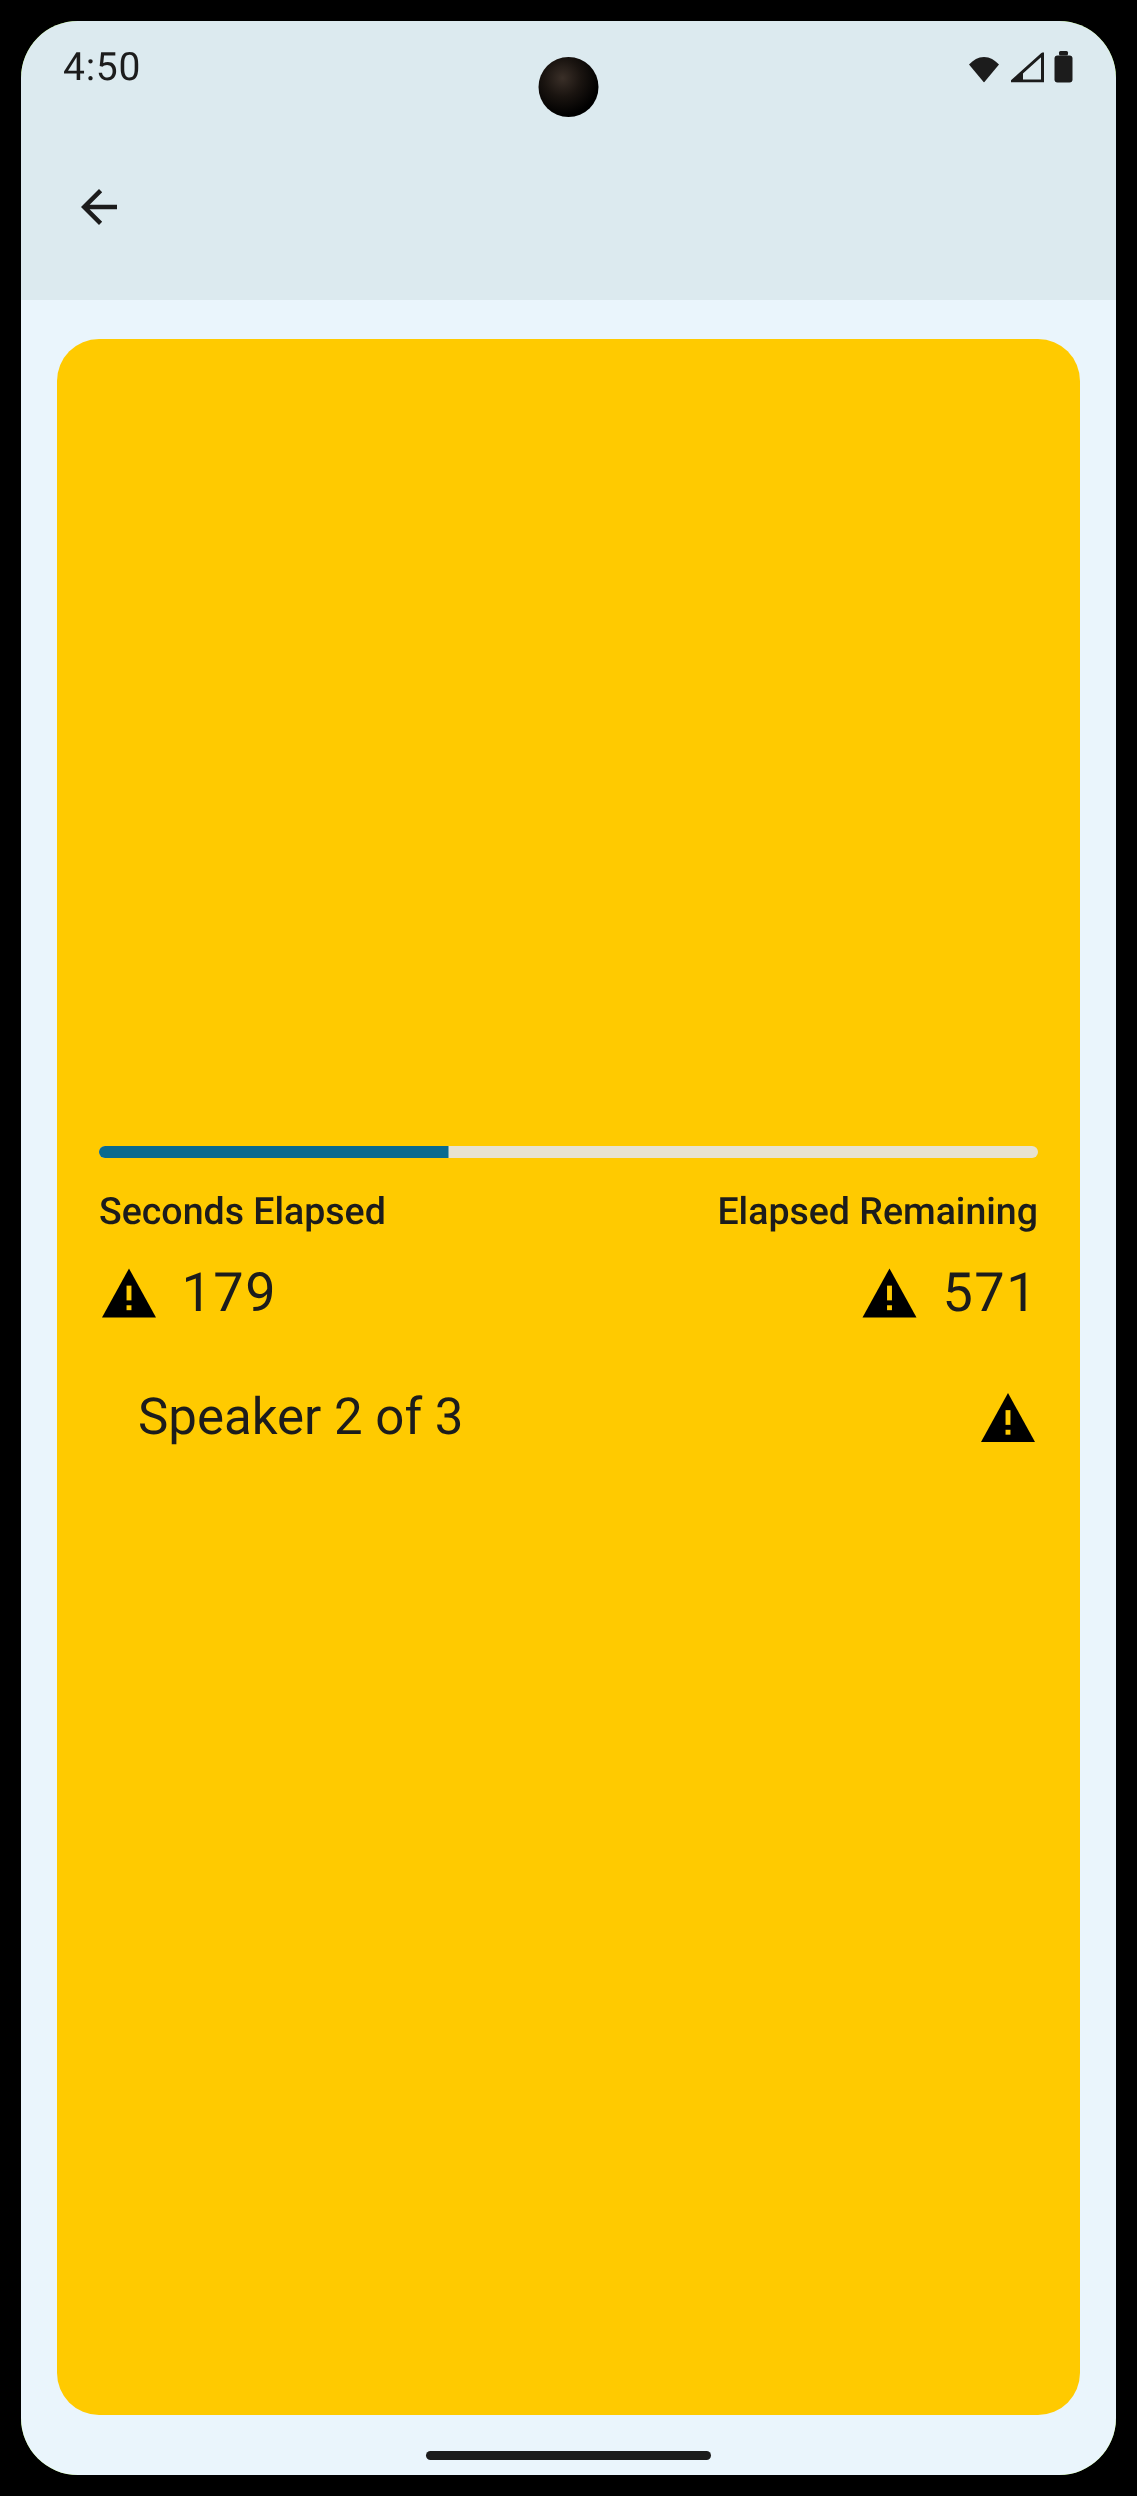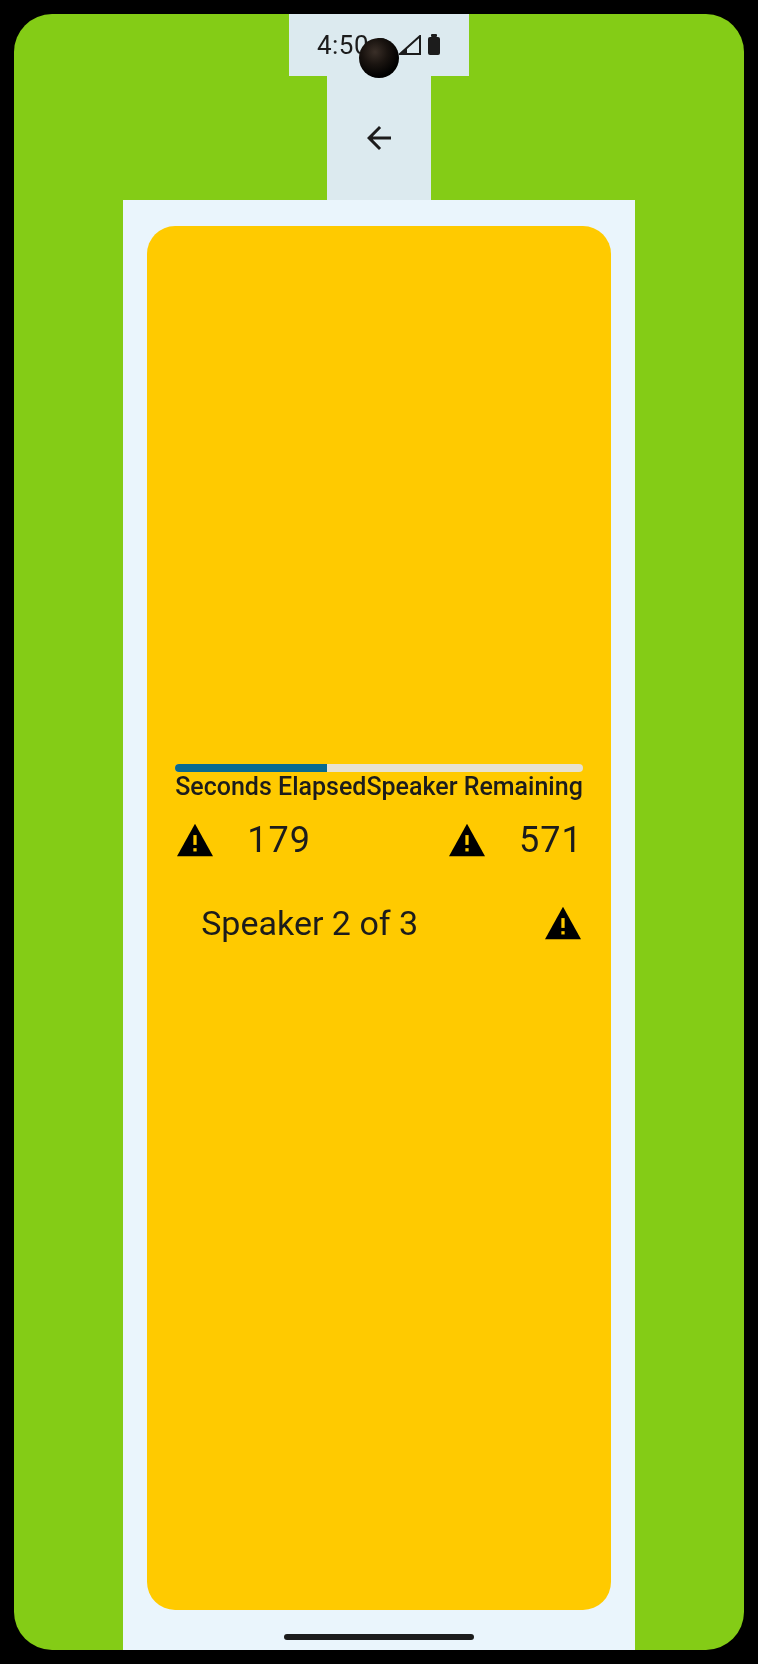"4:50" .screen { align-items: center -> none }
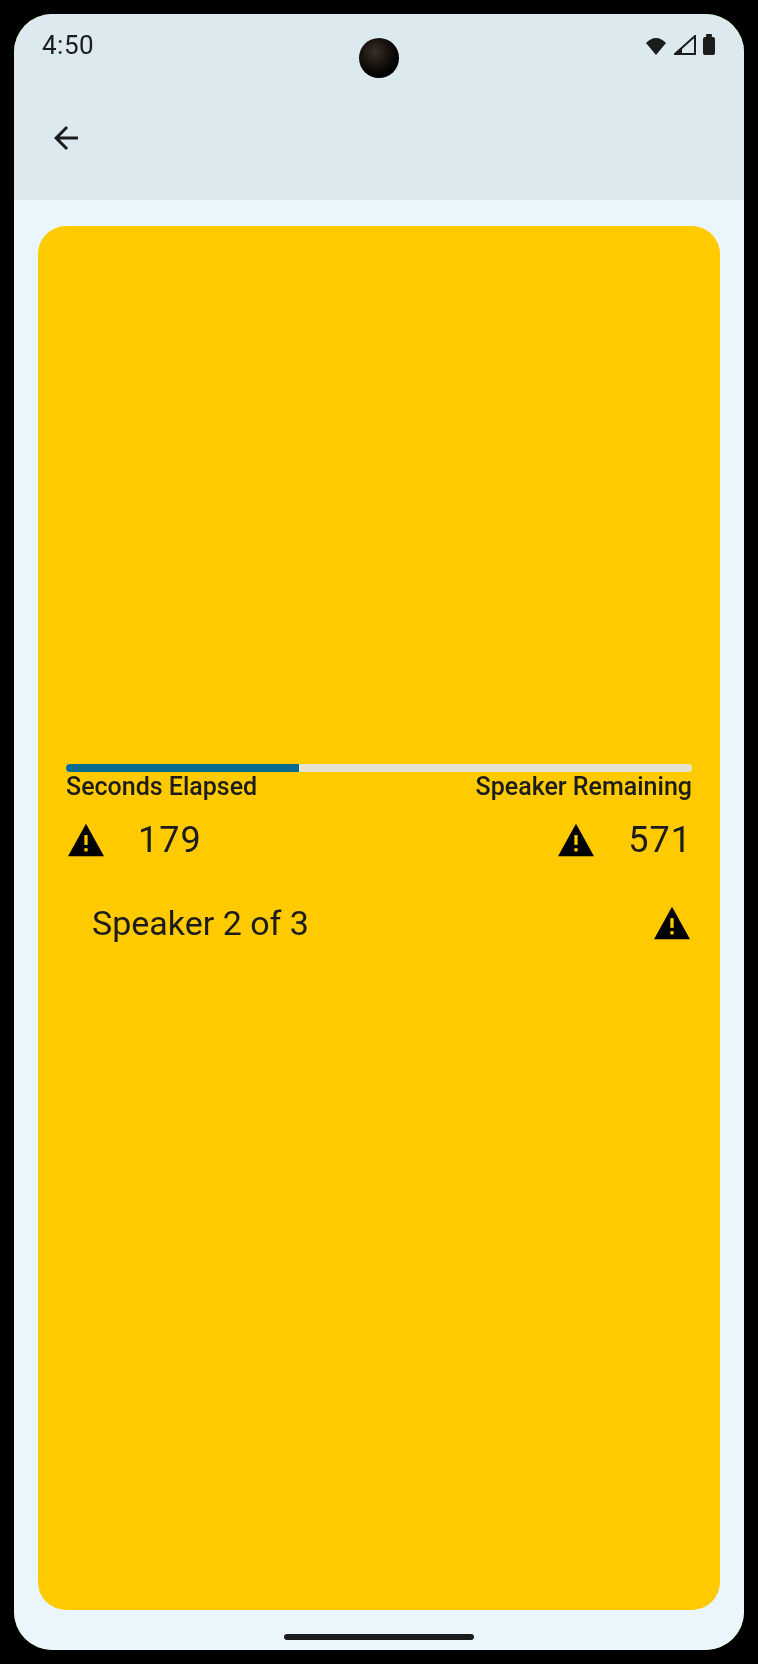"Seconds Elapsed" .labels-row { margin-top: none -> 22px }
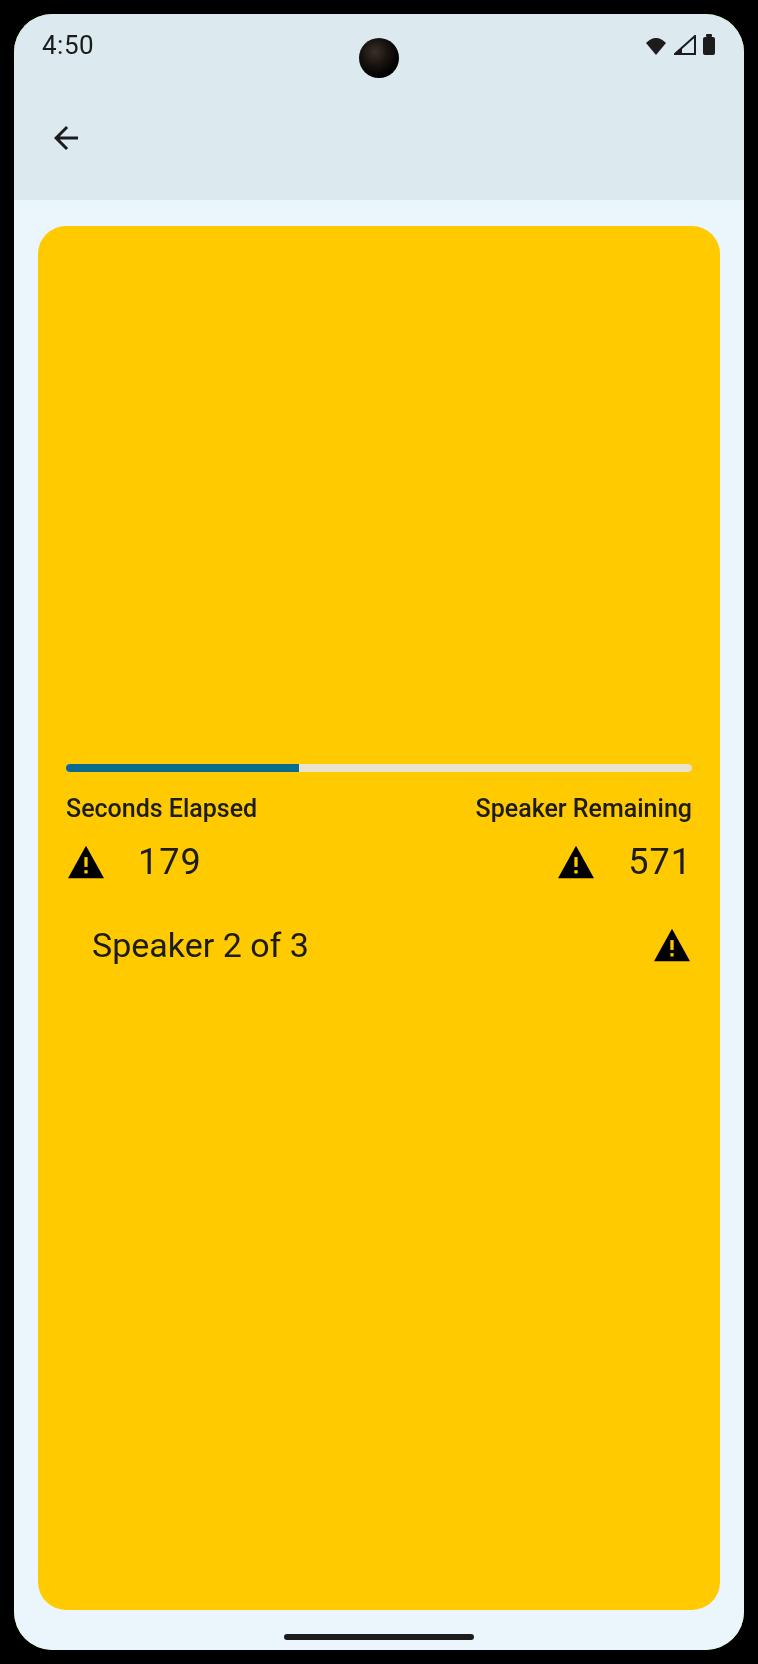"Speaker Remaining" span { text: Speaker -> Elapsed }
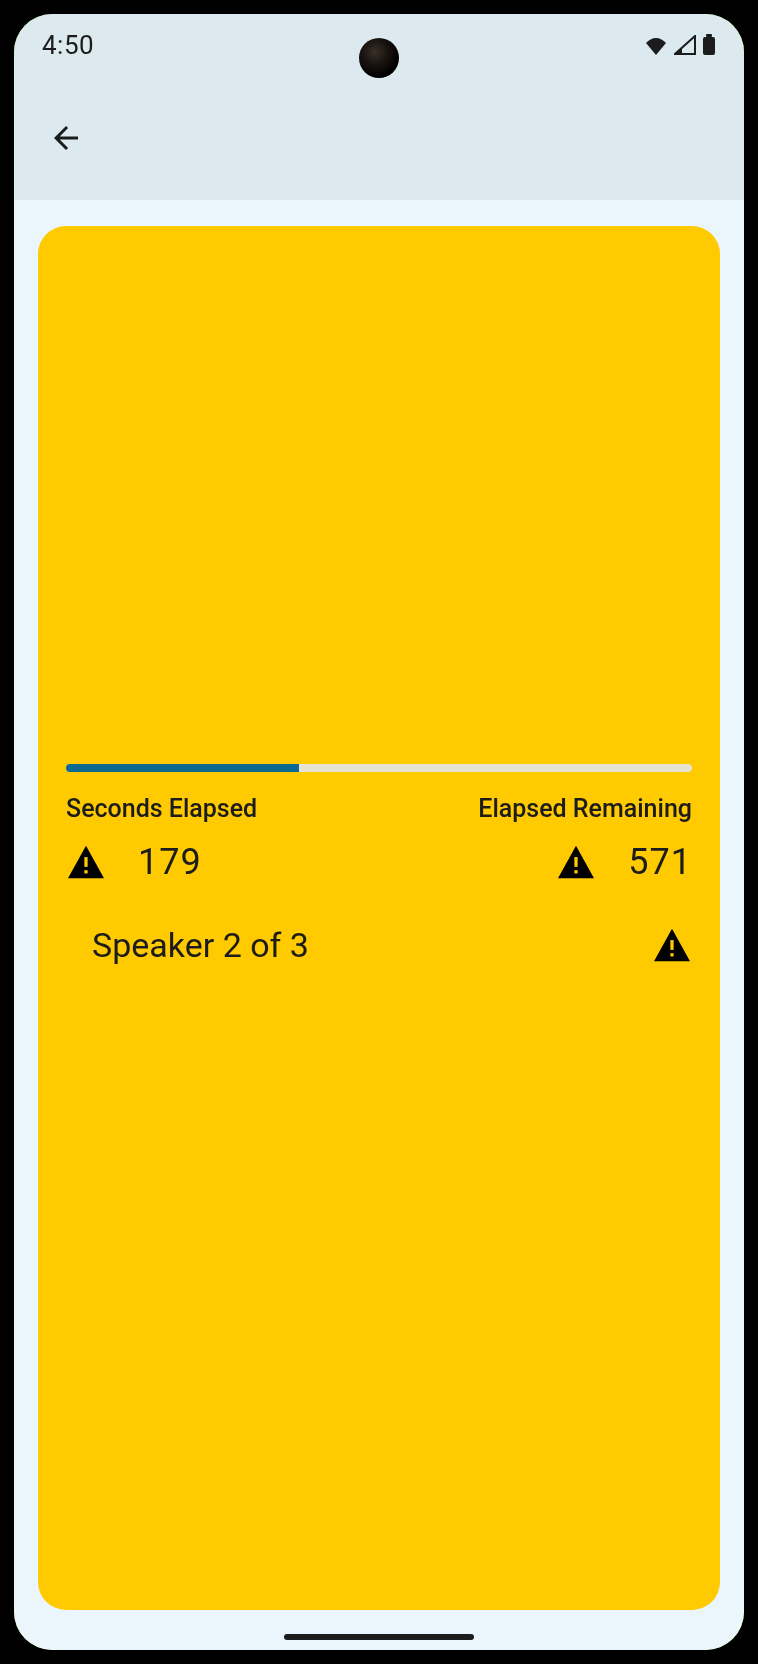"179" .val-group { gap: 32px -> 15px }
